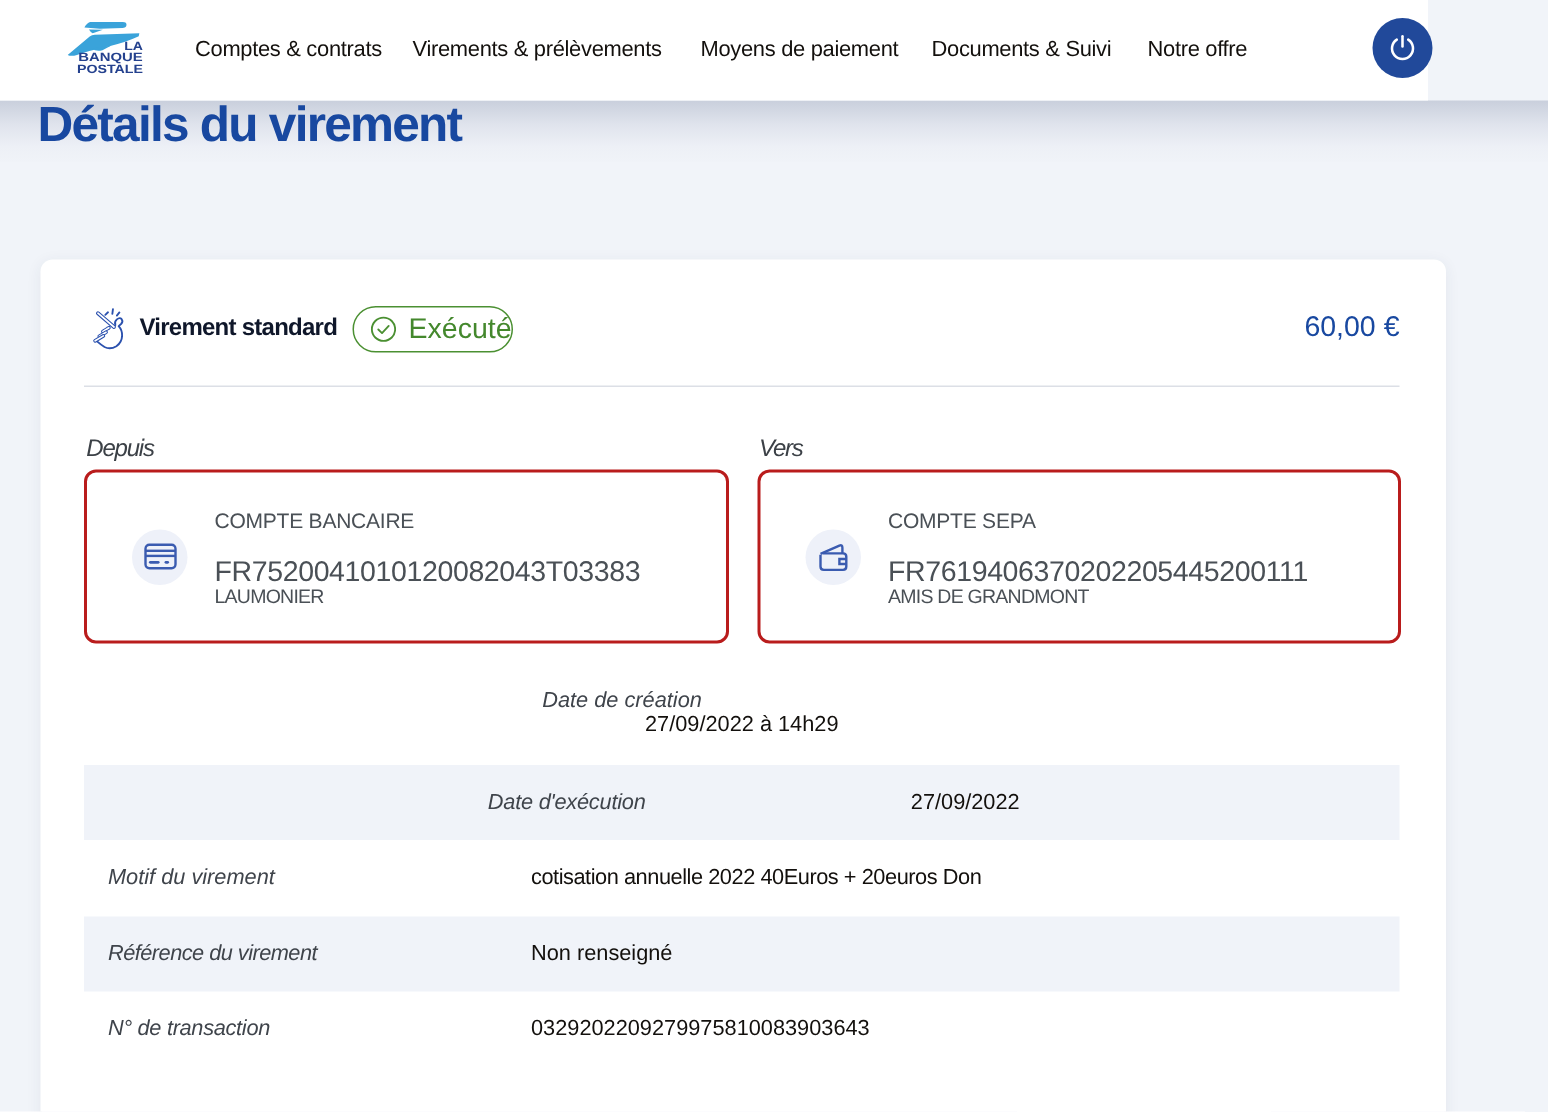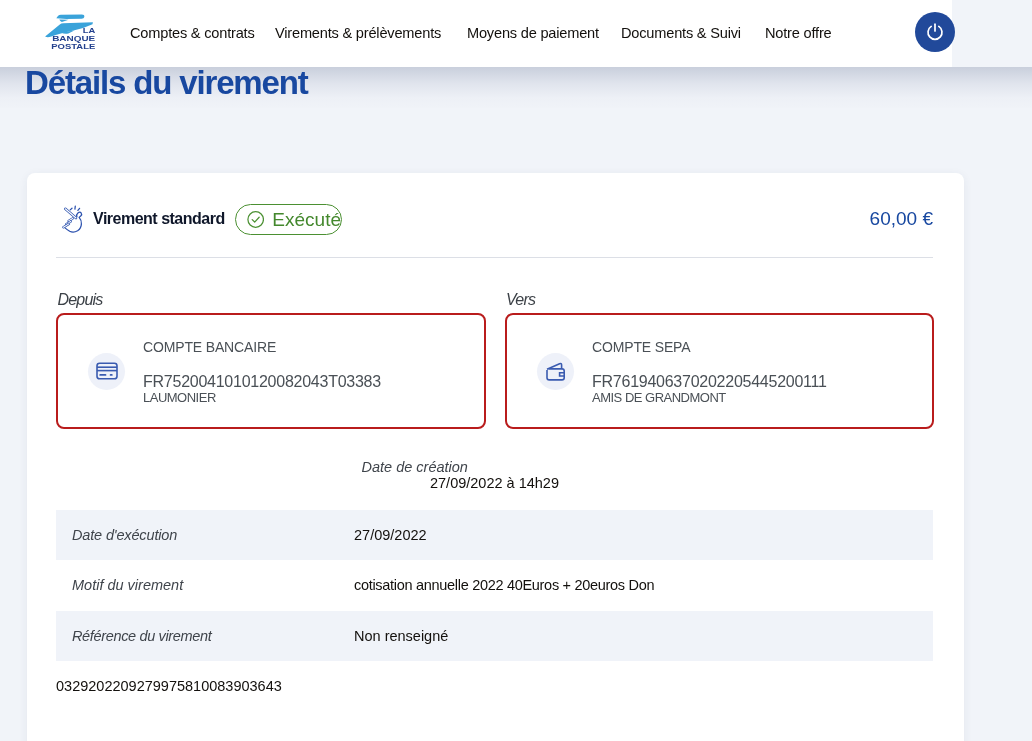"FR7520041010120082043T03383" .acct-iban { font-size: 16px -> 19px }
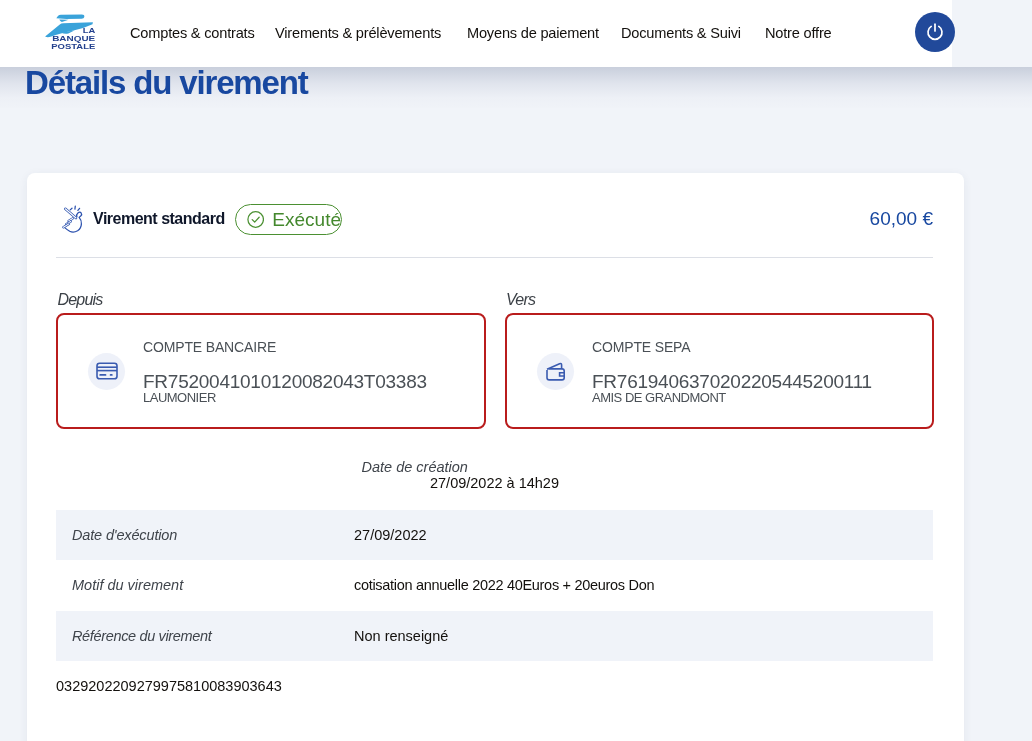"Date d'exécution" div.trow { justify-content: none -> center }
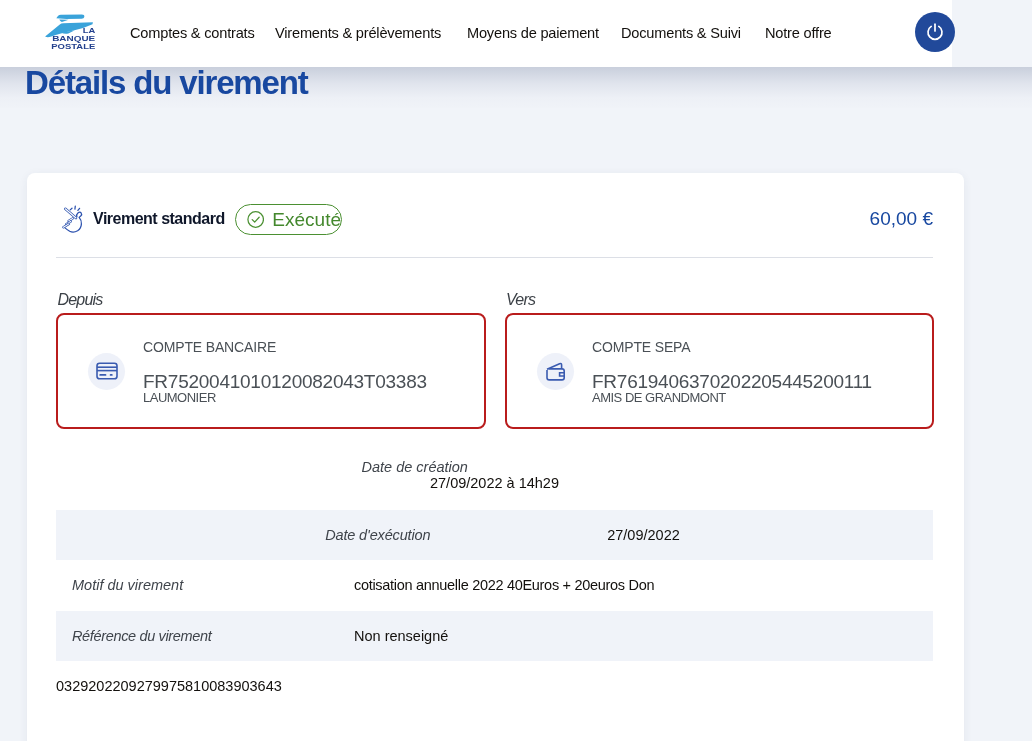"N° de transaction" div.tlabel { html: none -> <div>N° de transaction</div> }
